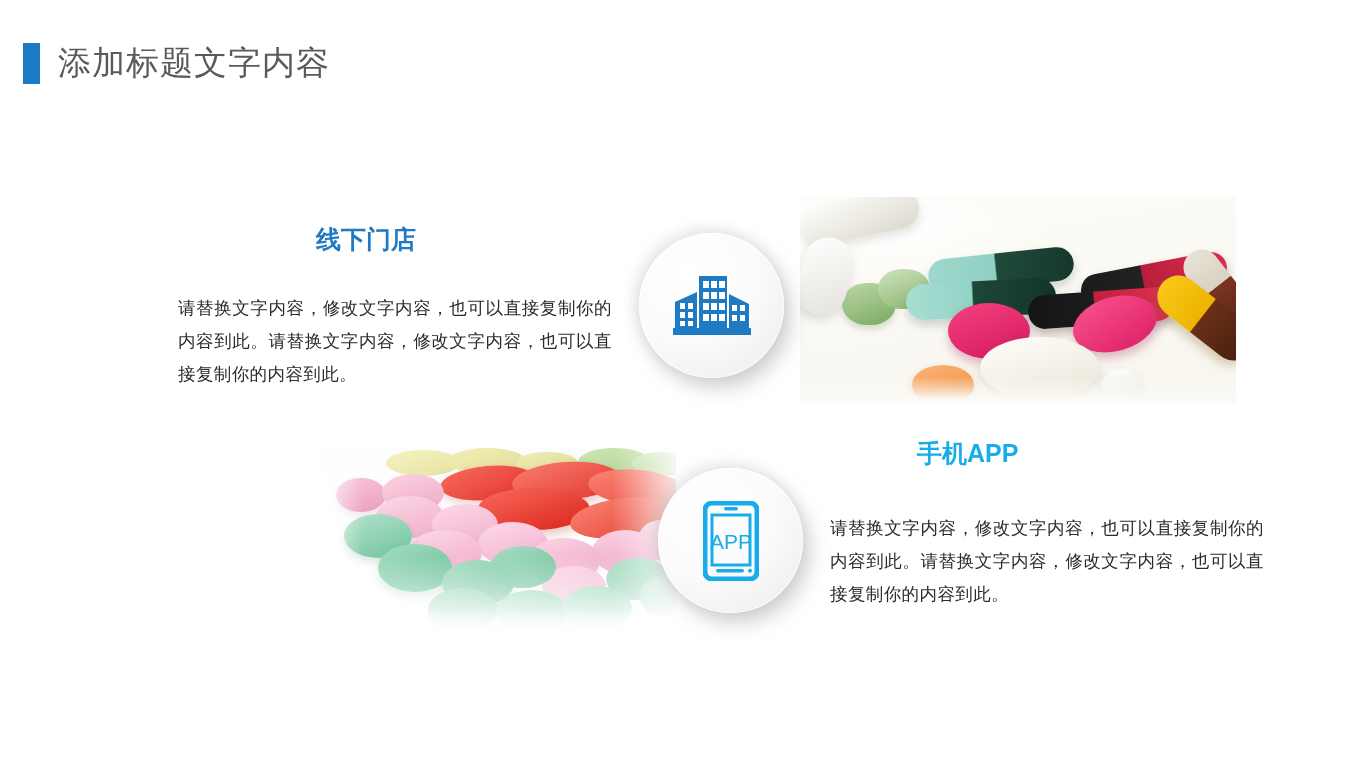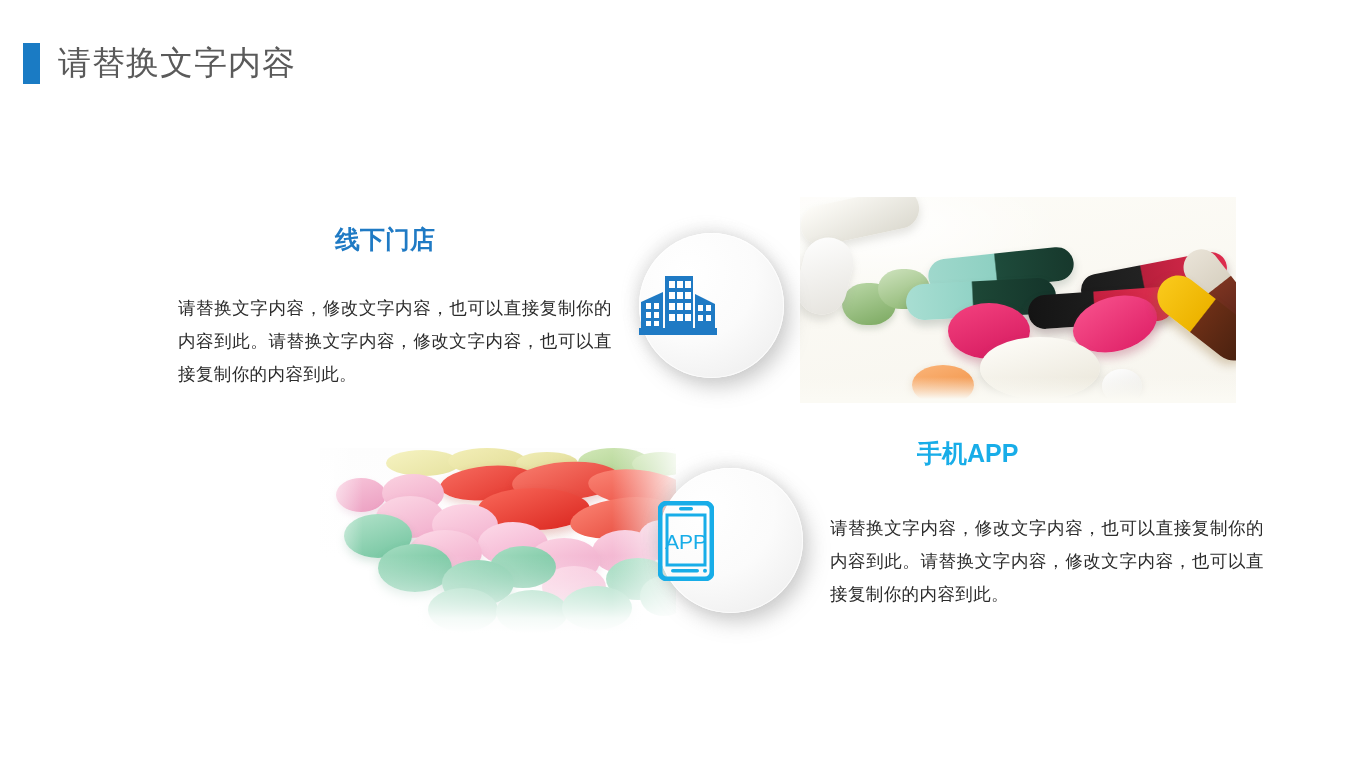"请替换文字内容" div.slide-title { text: 请替换 -> 添加标题 }
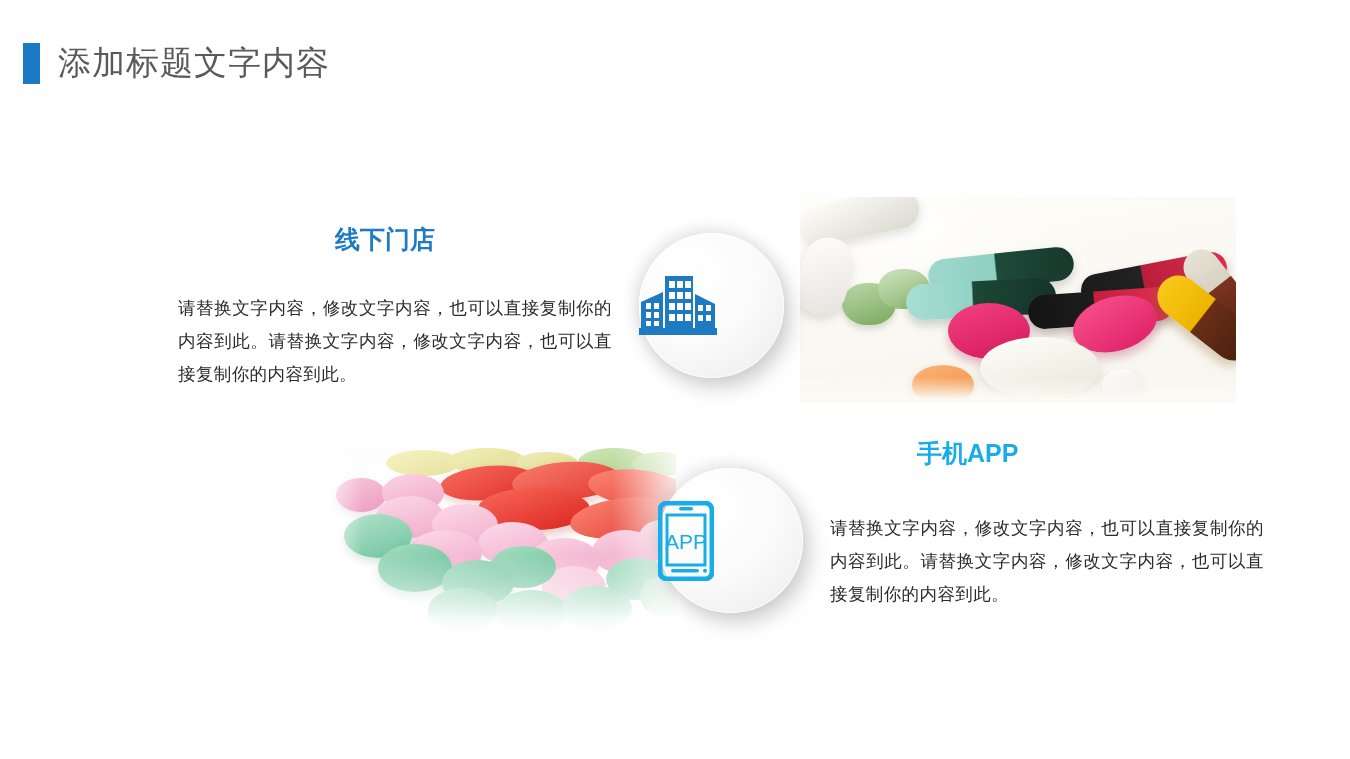"线下门店" .store-heading { margin-left: 19px -> none }
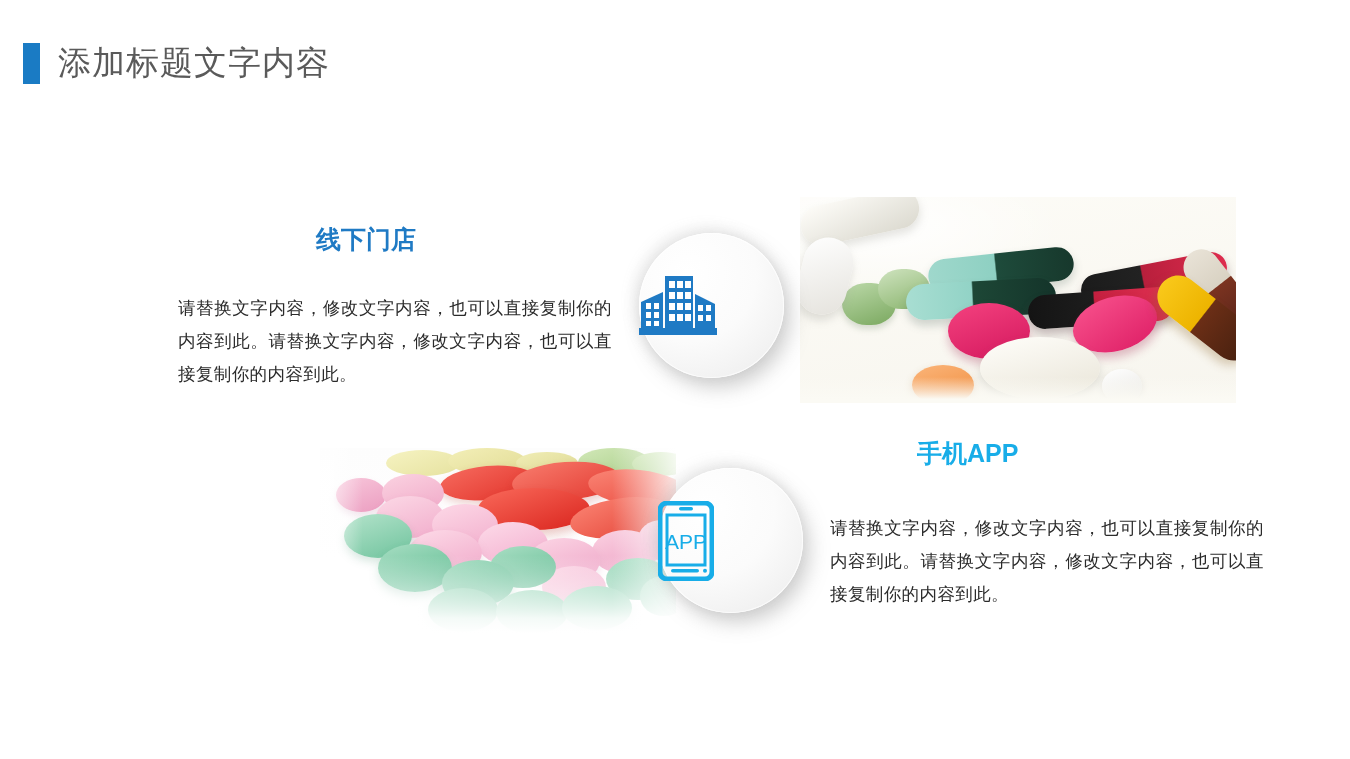"APP" .icon-circle { justify-content: none -> center }
